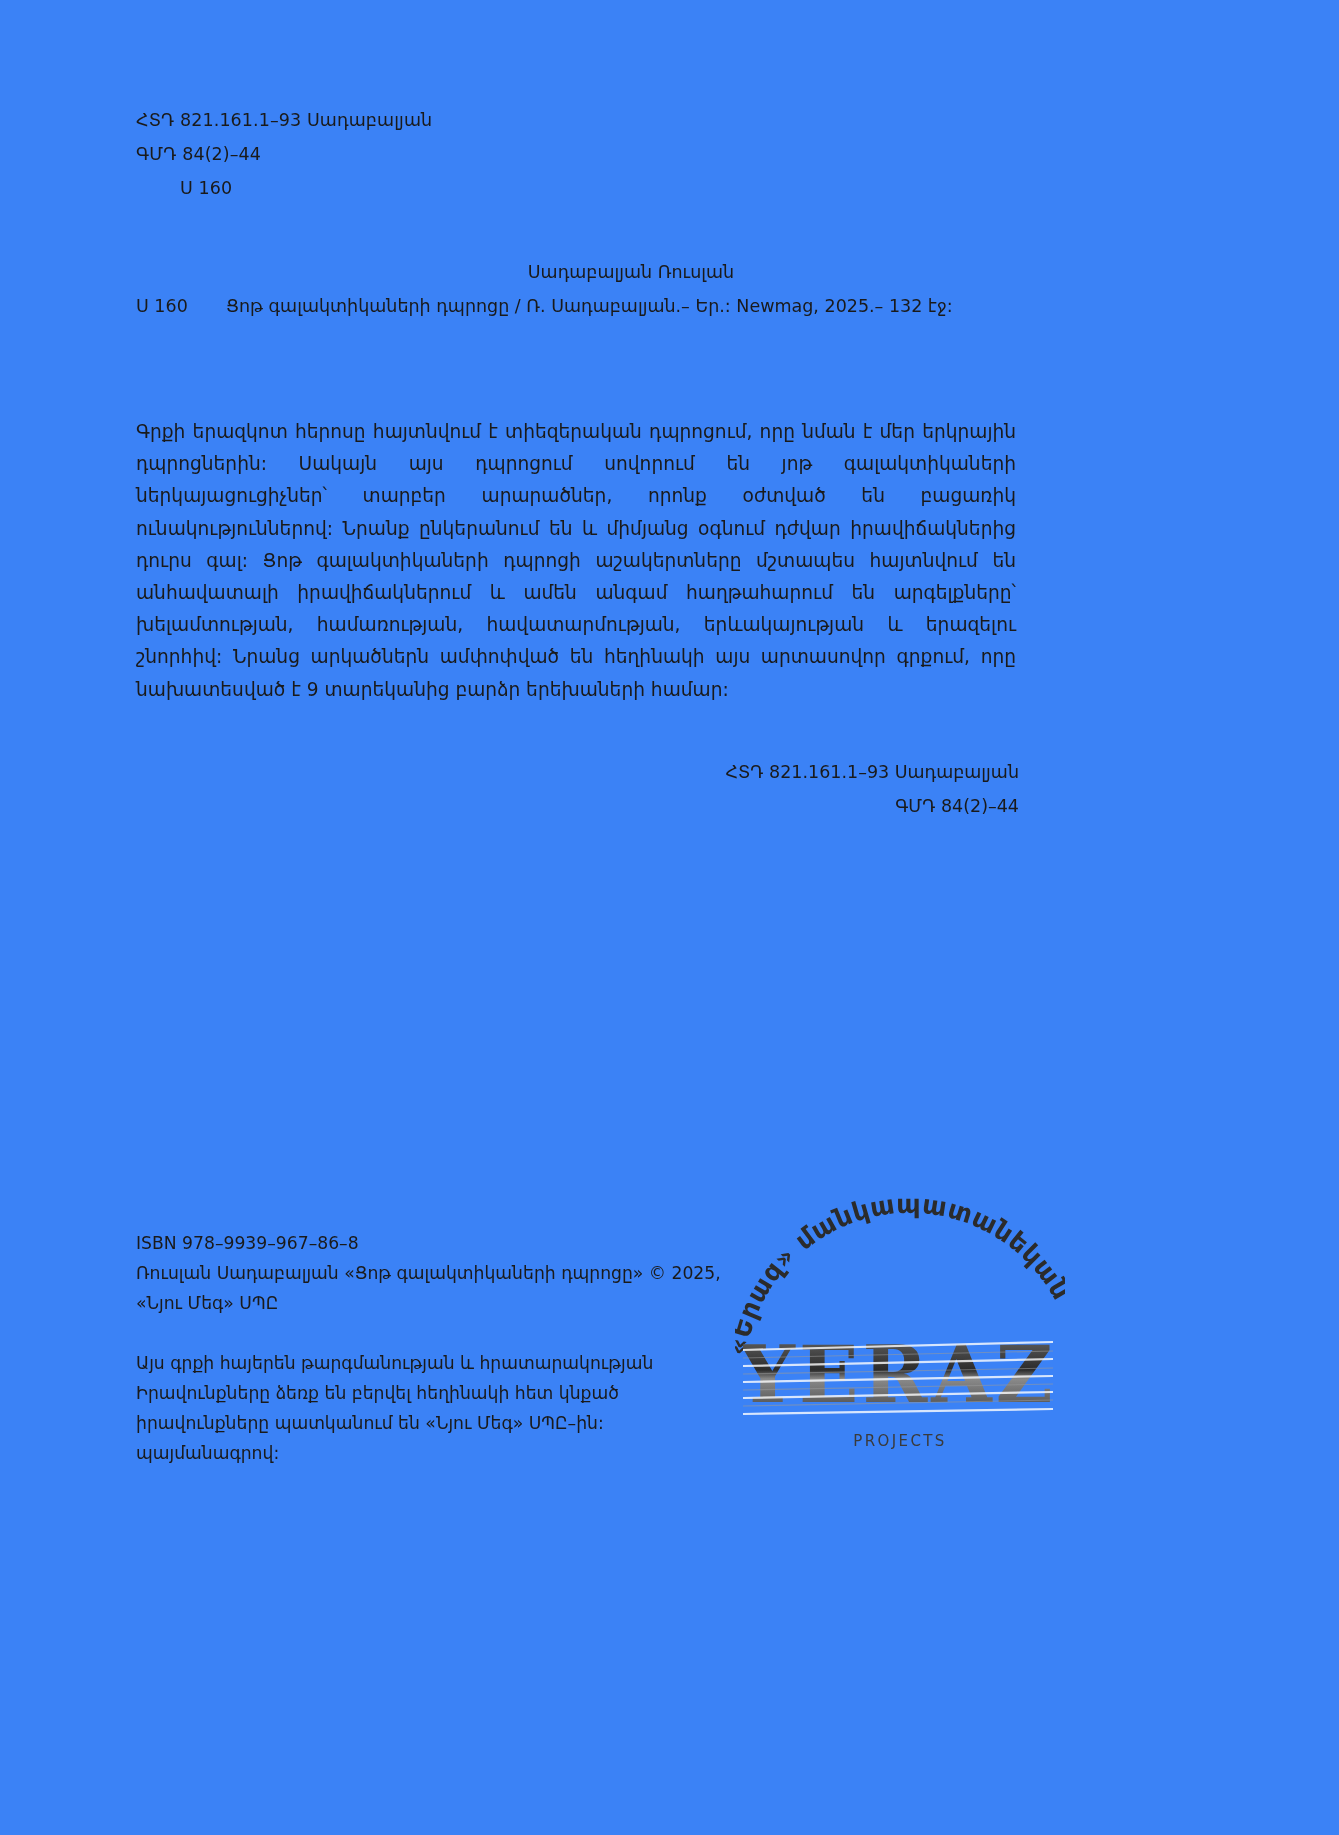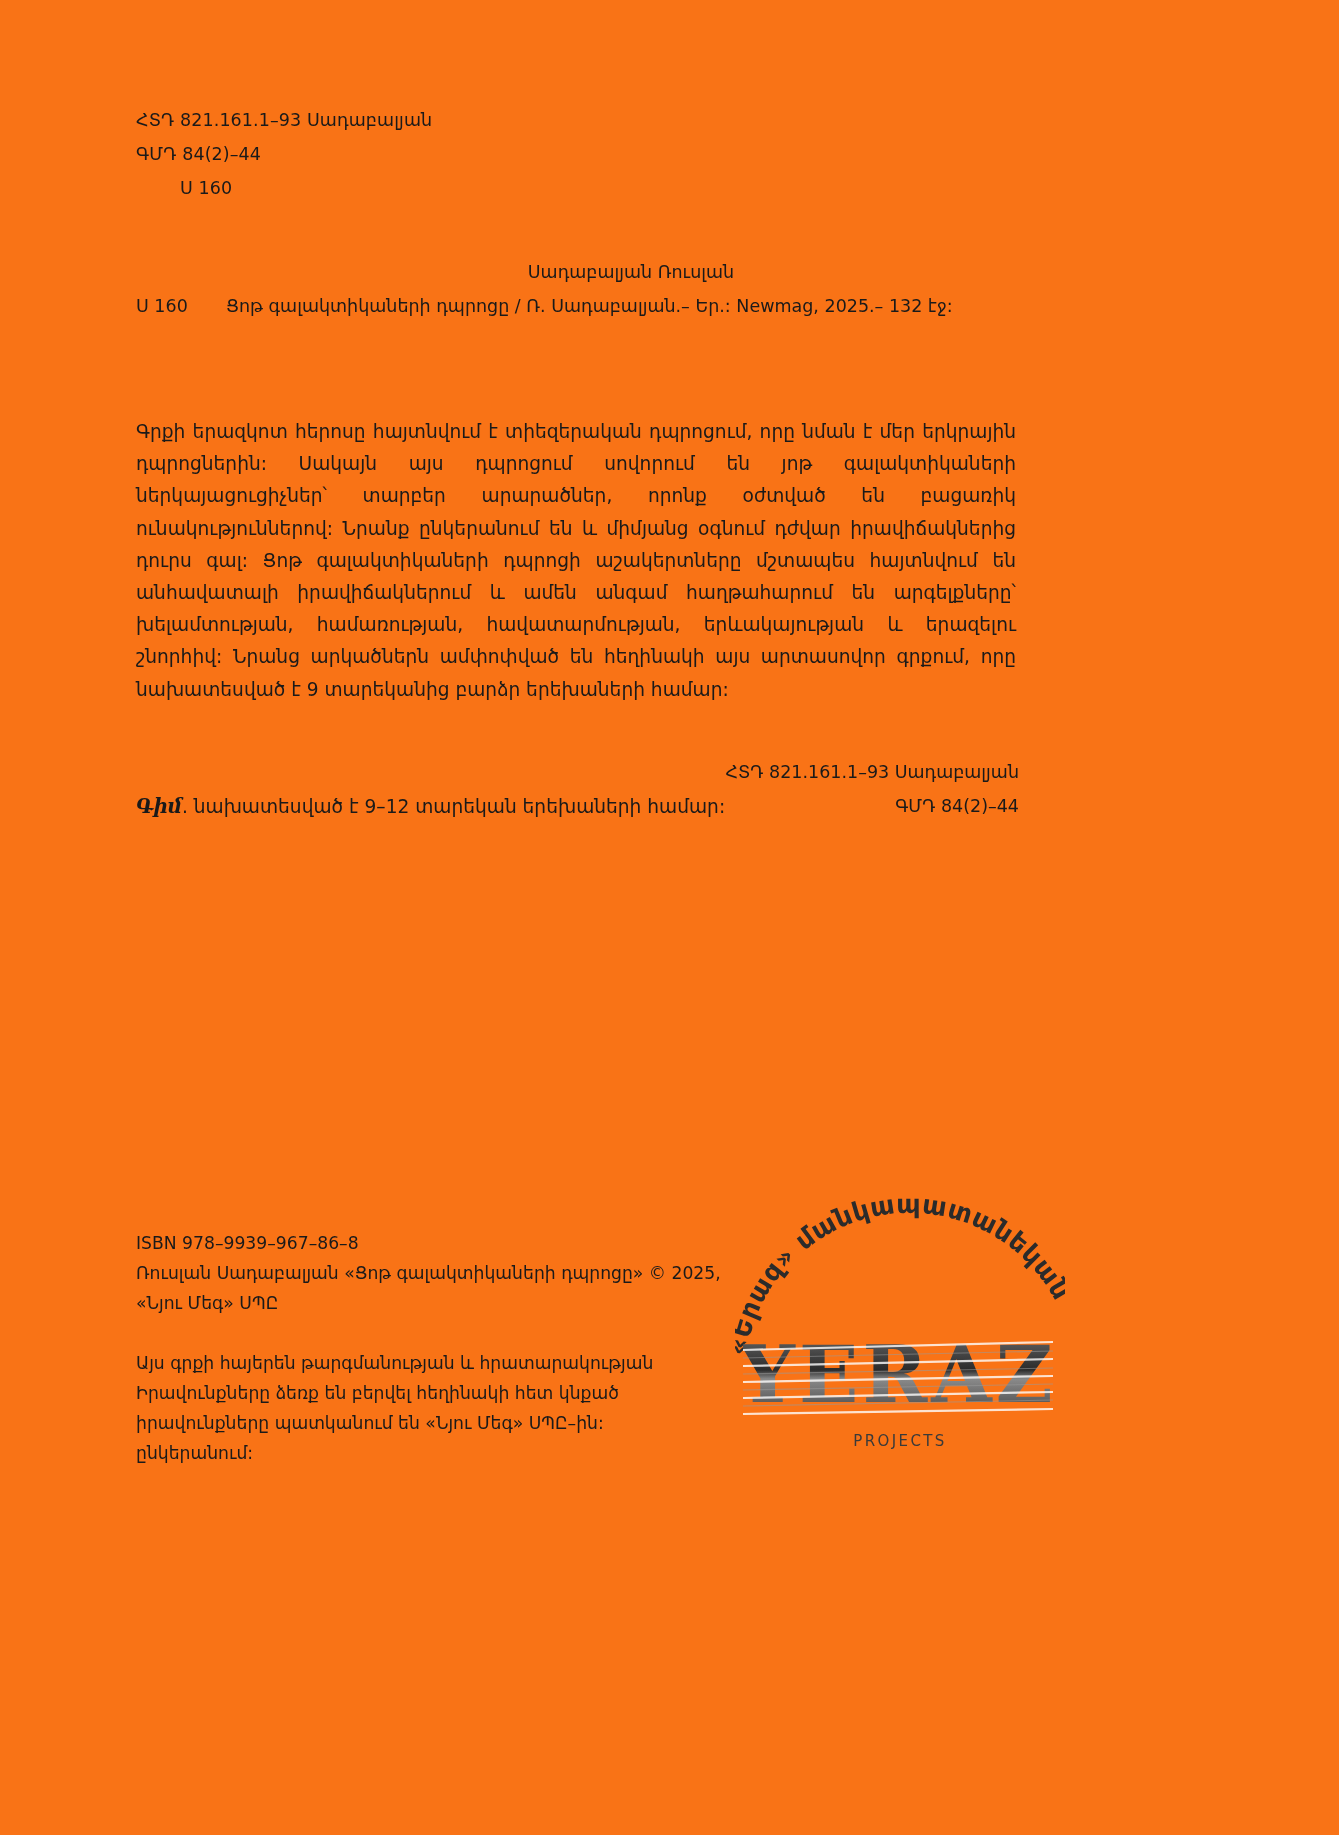"ՀՏԴ 821.161.1–93 Սադաբալյան" .page { background: #f97316 -> #3b82f6 }
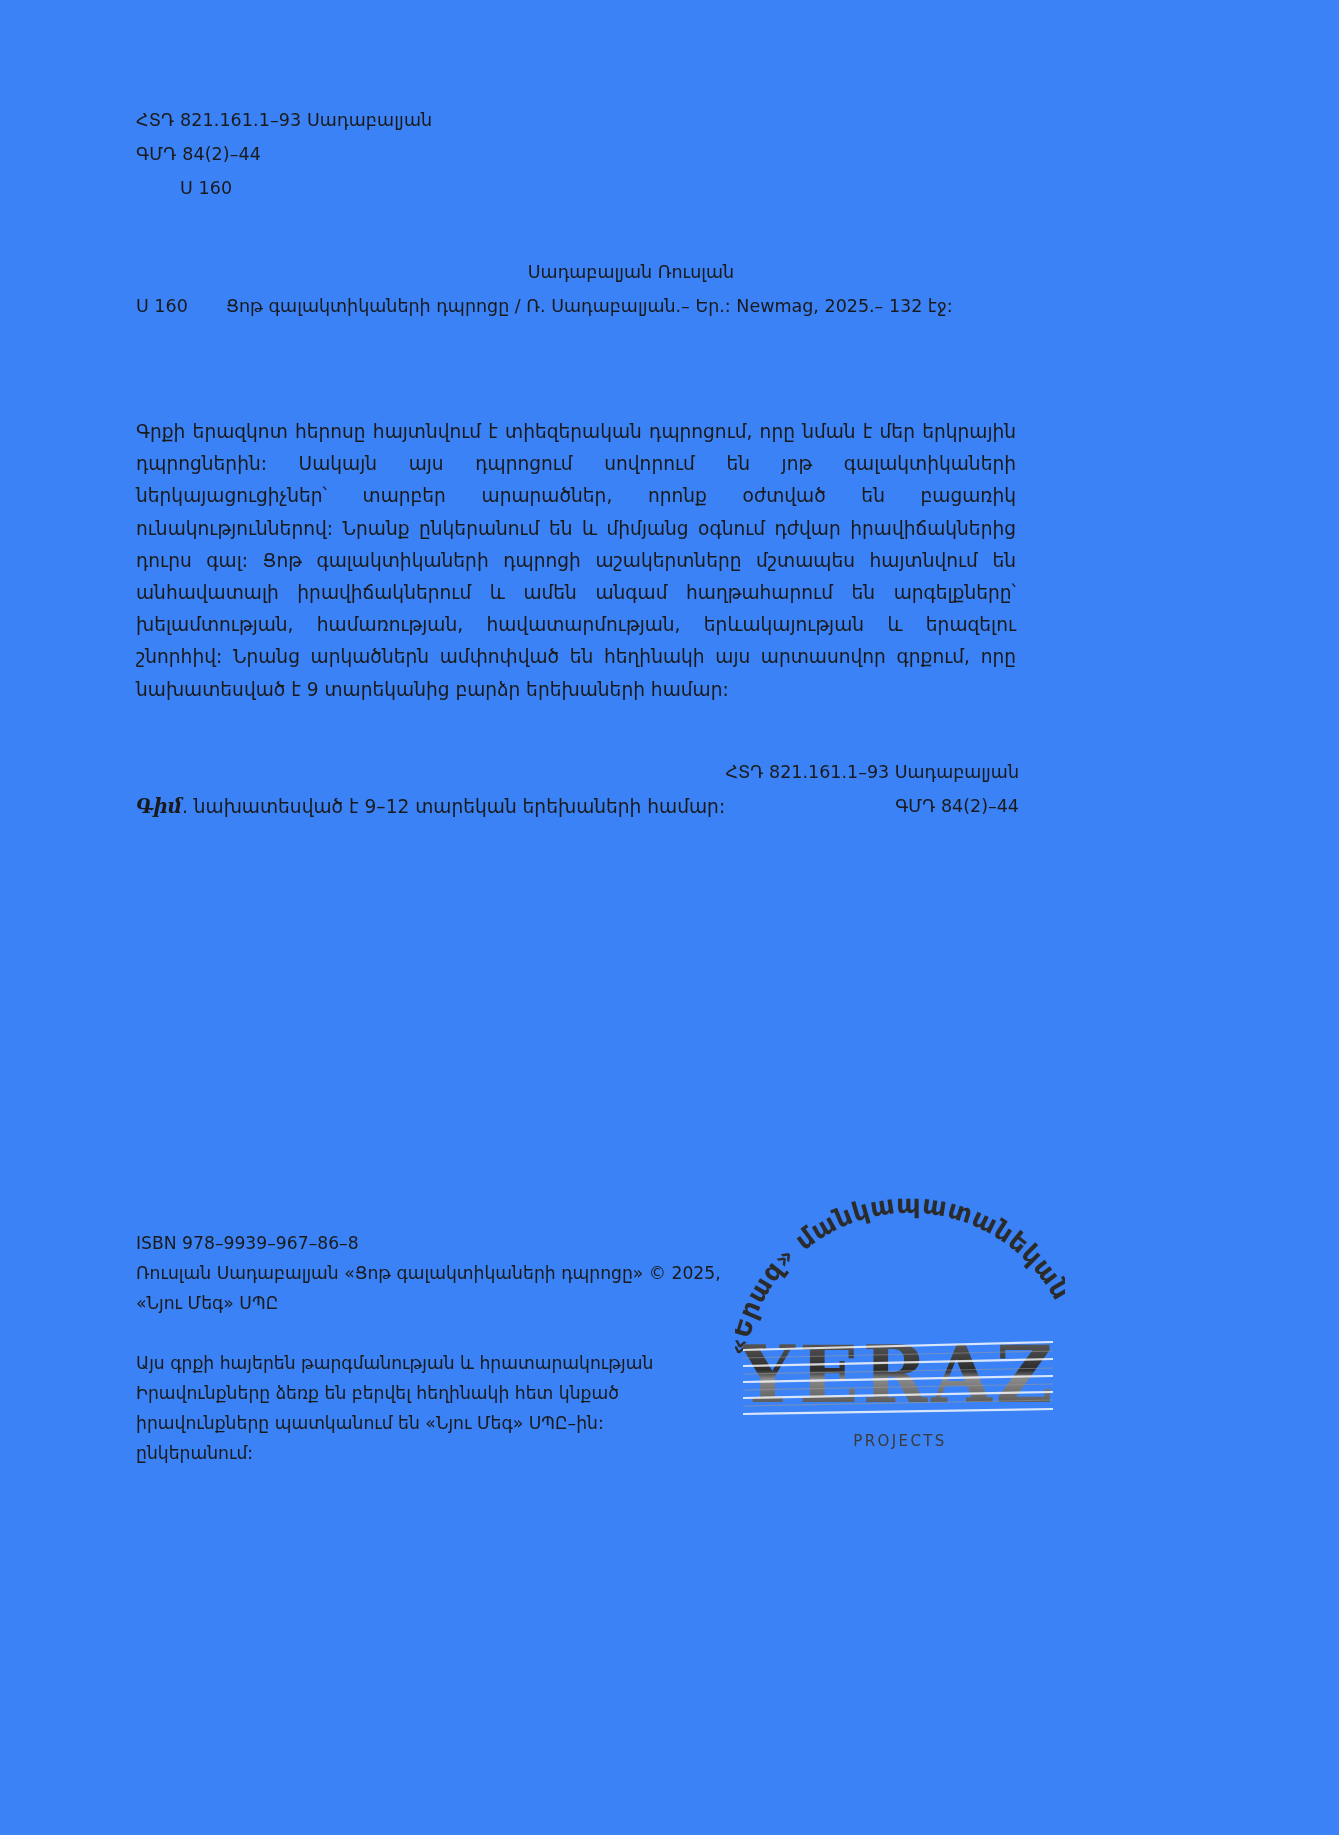"Գիմ. նախատեսված է 9–12 տարեկան" div.age-note { html: <div> <span>Գիմ</span><span>. նախատեսված է 9–12 տարեկան երեխաների համար:</span> </div> -> none }
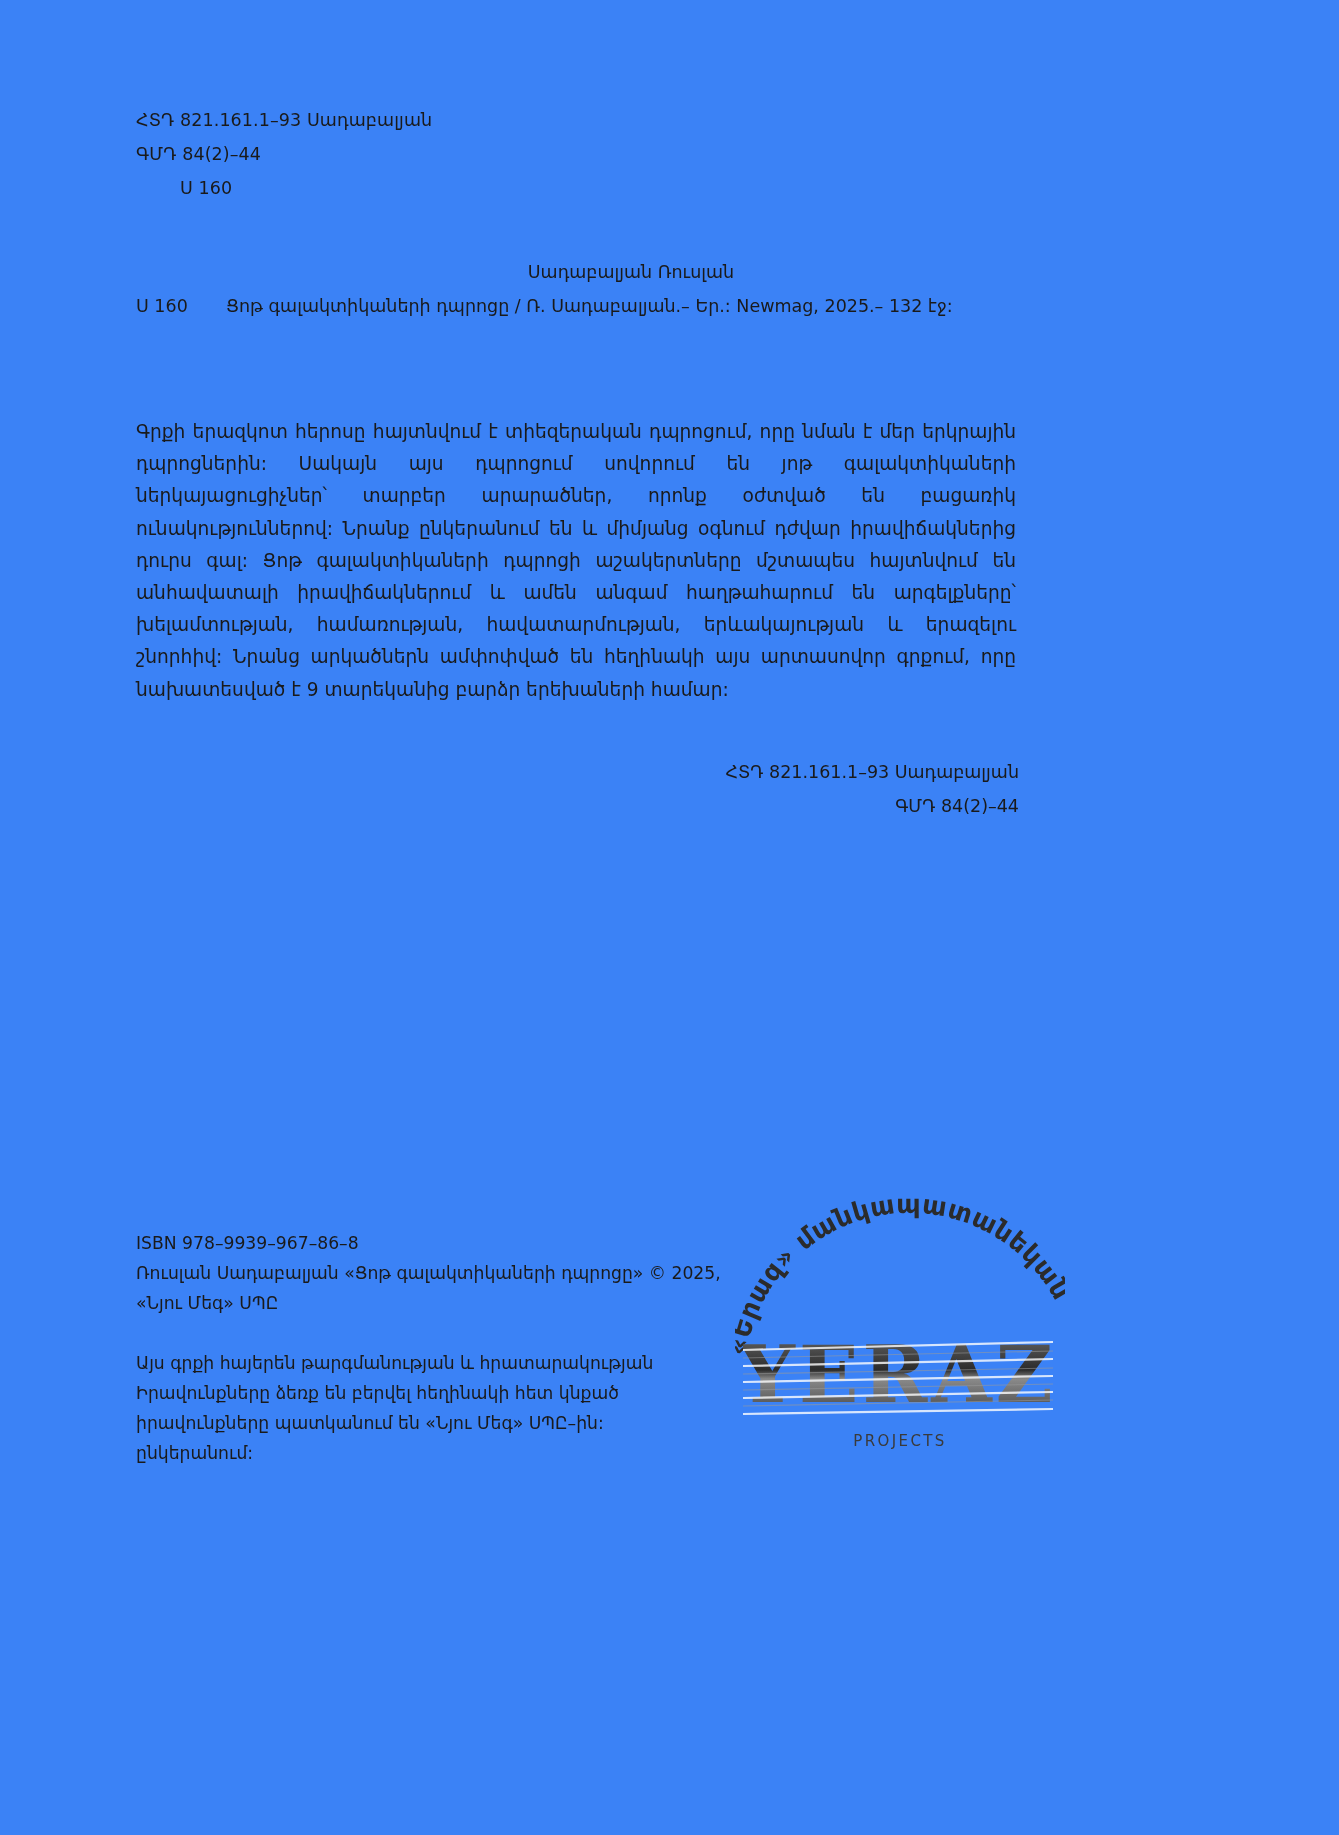"ընկերանում:" p { text: ընկերանում -> պայմանագրով }
